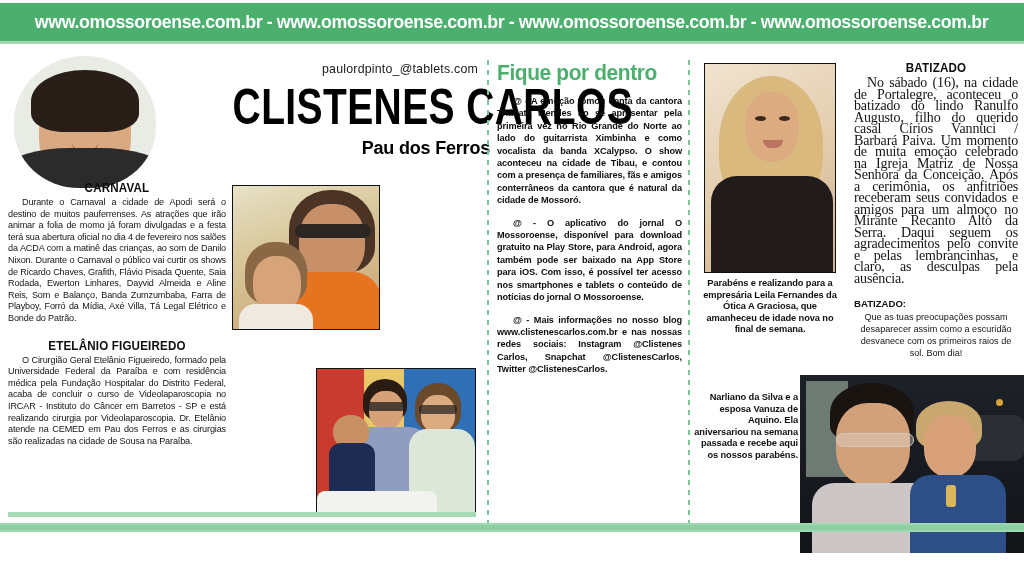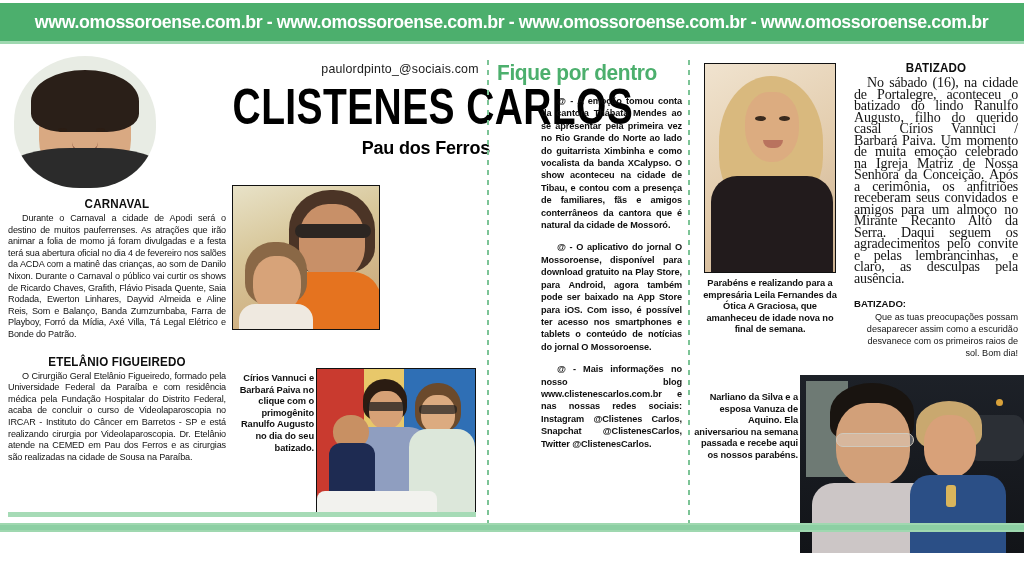"paulordpinto_@sociais.com" div.email { text: @sociais.com -> @tablets.com }
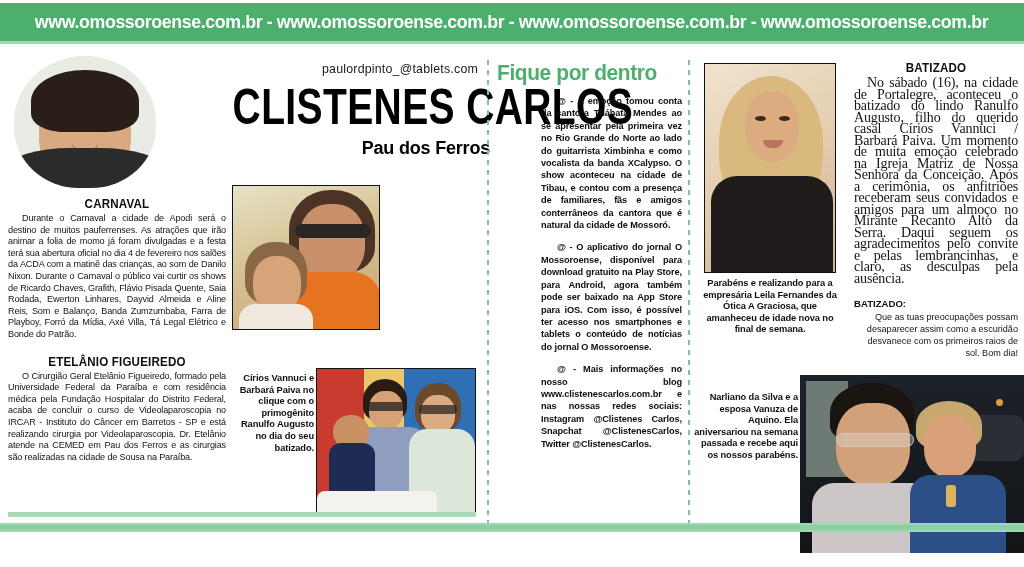"@ - A emoção tomou" .mid-p { margin-left: 44px -> none }
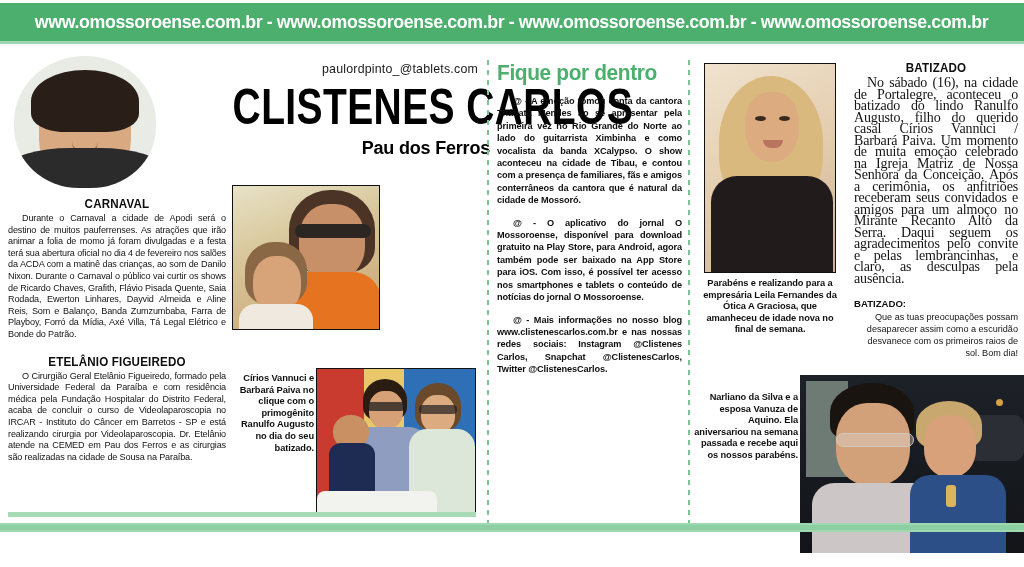"CARNAVAL" .col-left { top: 196px -> 180px }
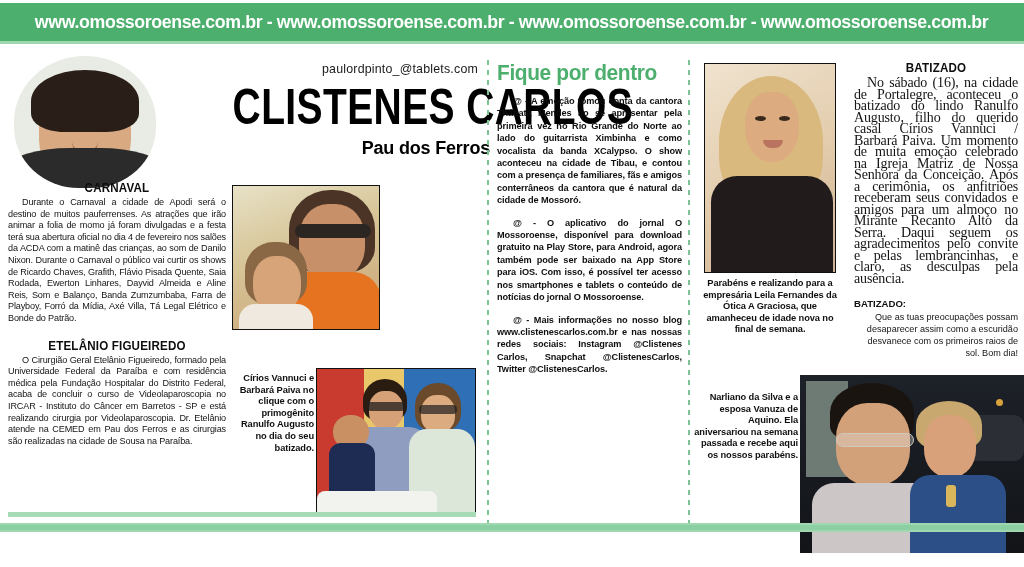"Que as tuas preocupações possam" .reflita-body { text-align: right -> center }
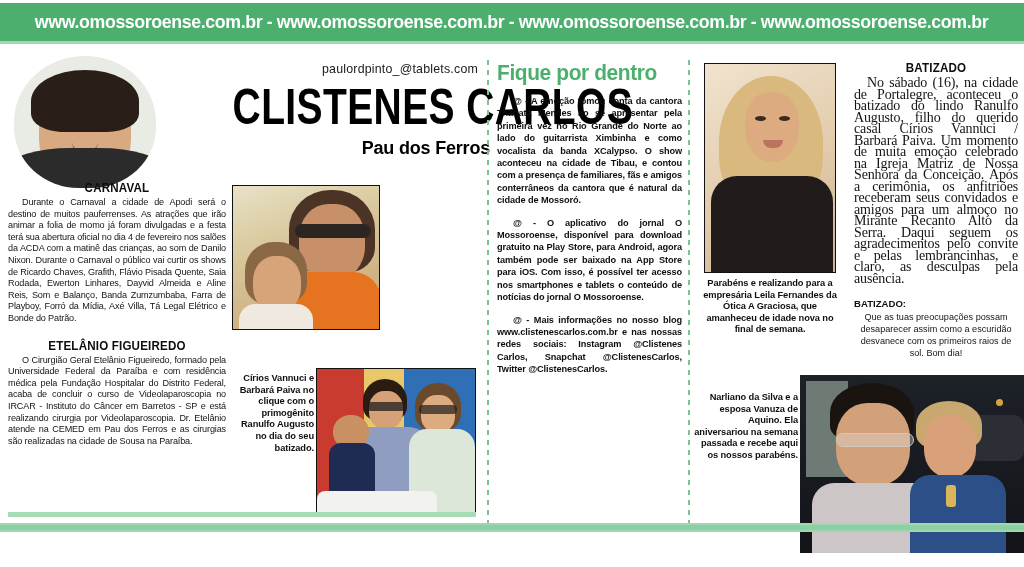"Círios Vannuci e Barbará Paiva" div.cap { html: <div>Círios Vannuci e Barbará Paiva no clique com o primogênito Ranulfo Augusto no dia do seu batizado.</div> -> none }
